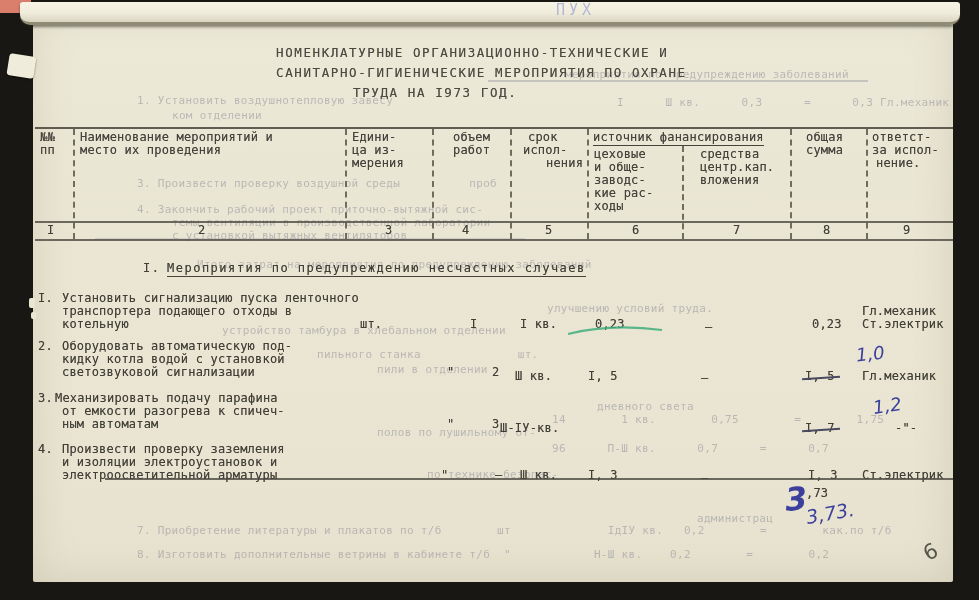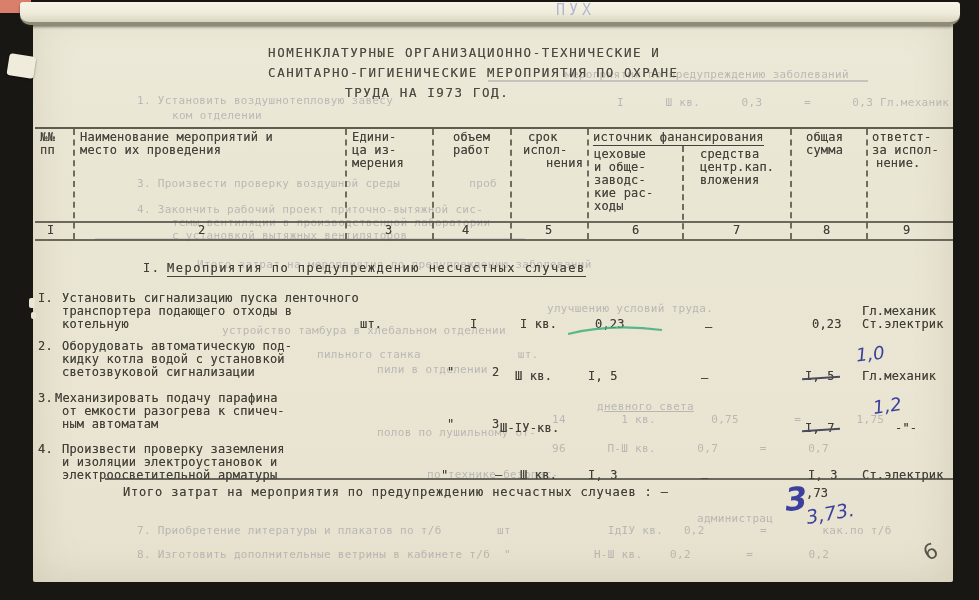"НОМЕНКЛАТУРНЫЕ" .title-line { margin-left: none -> 8px }
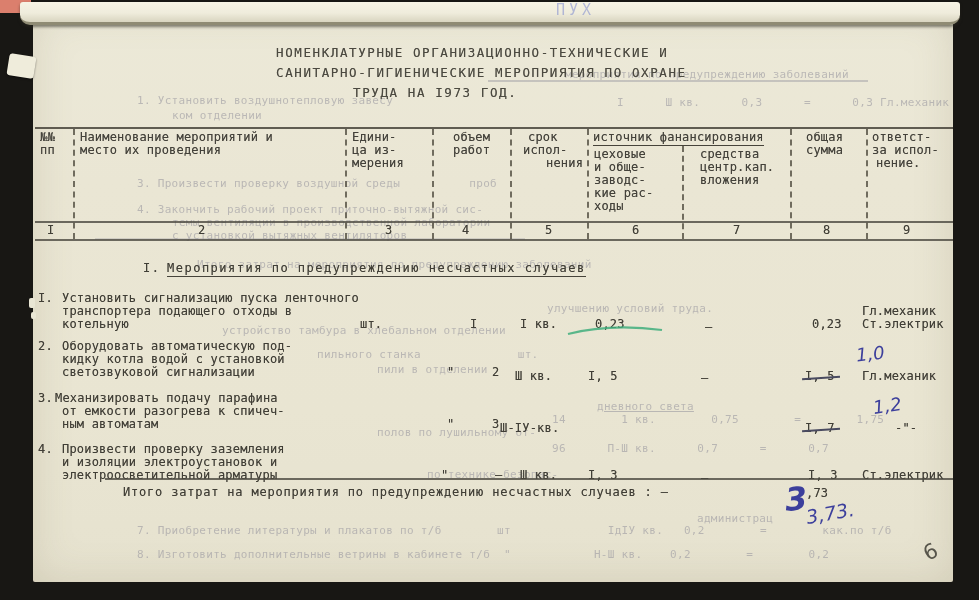"дневного света" div.ghost { text-decoration: underline -> none }
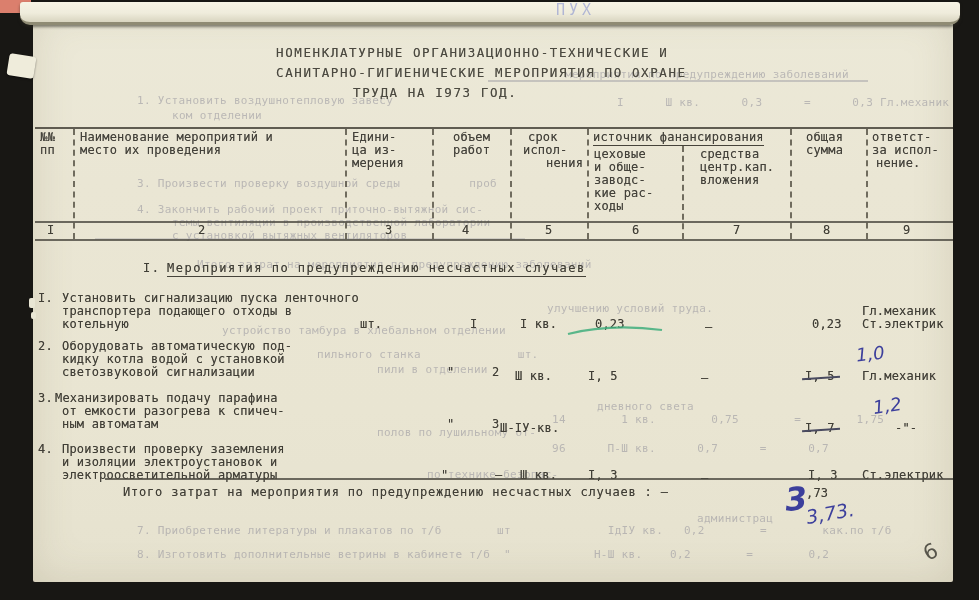"Итого затрат на мероприятия по предупреждению несчастных" div.t { html: <div>Итого затрат на мероприятия по предупреждению несчастных случаев : –</div> -> none }
